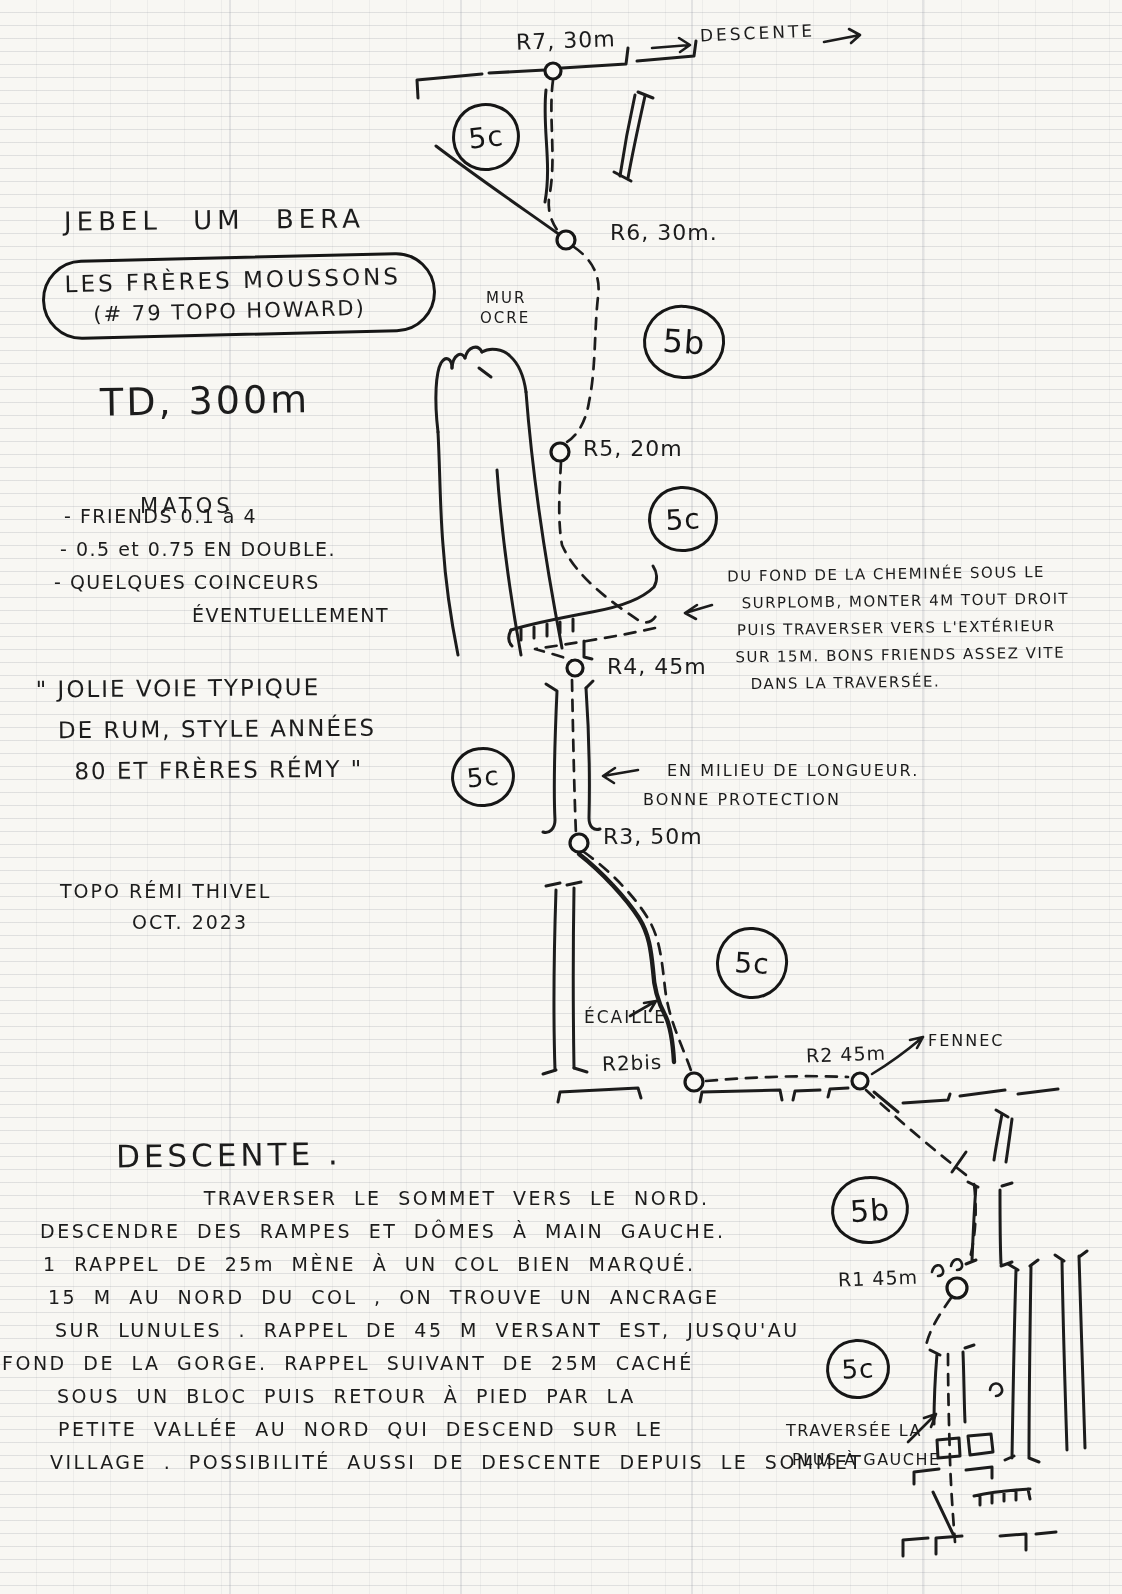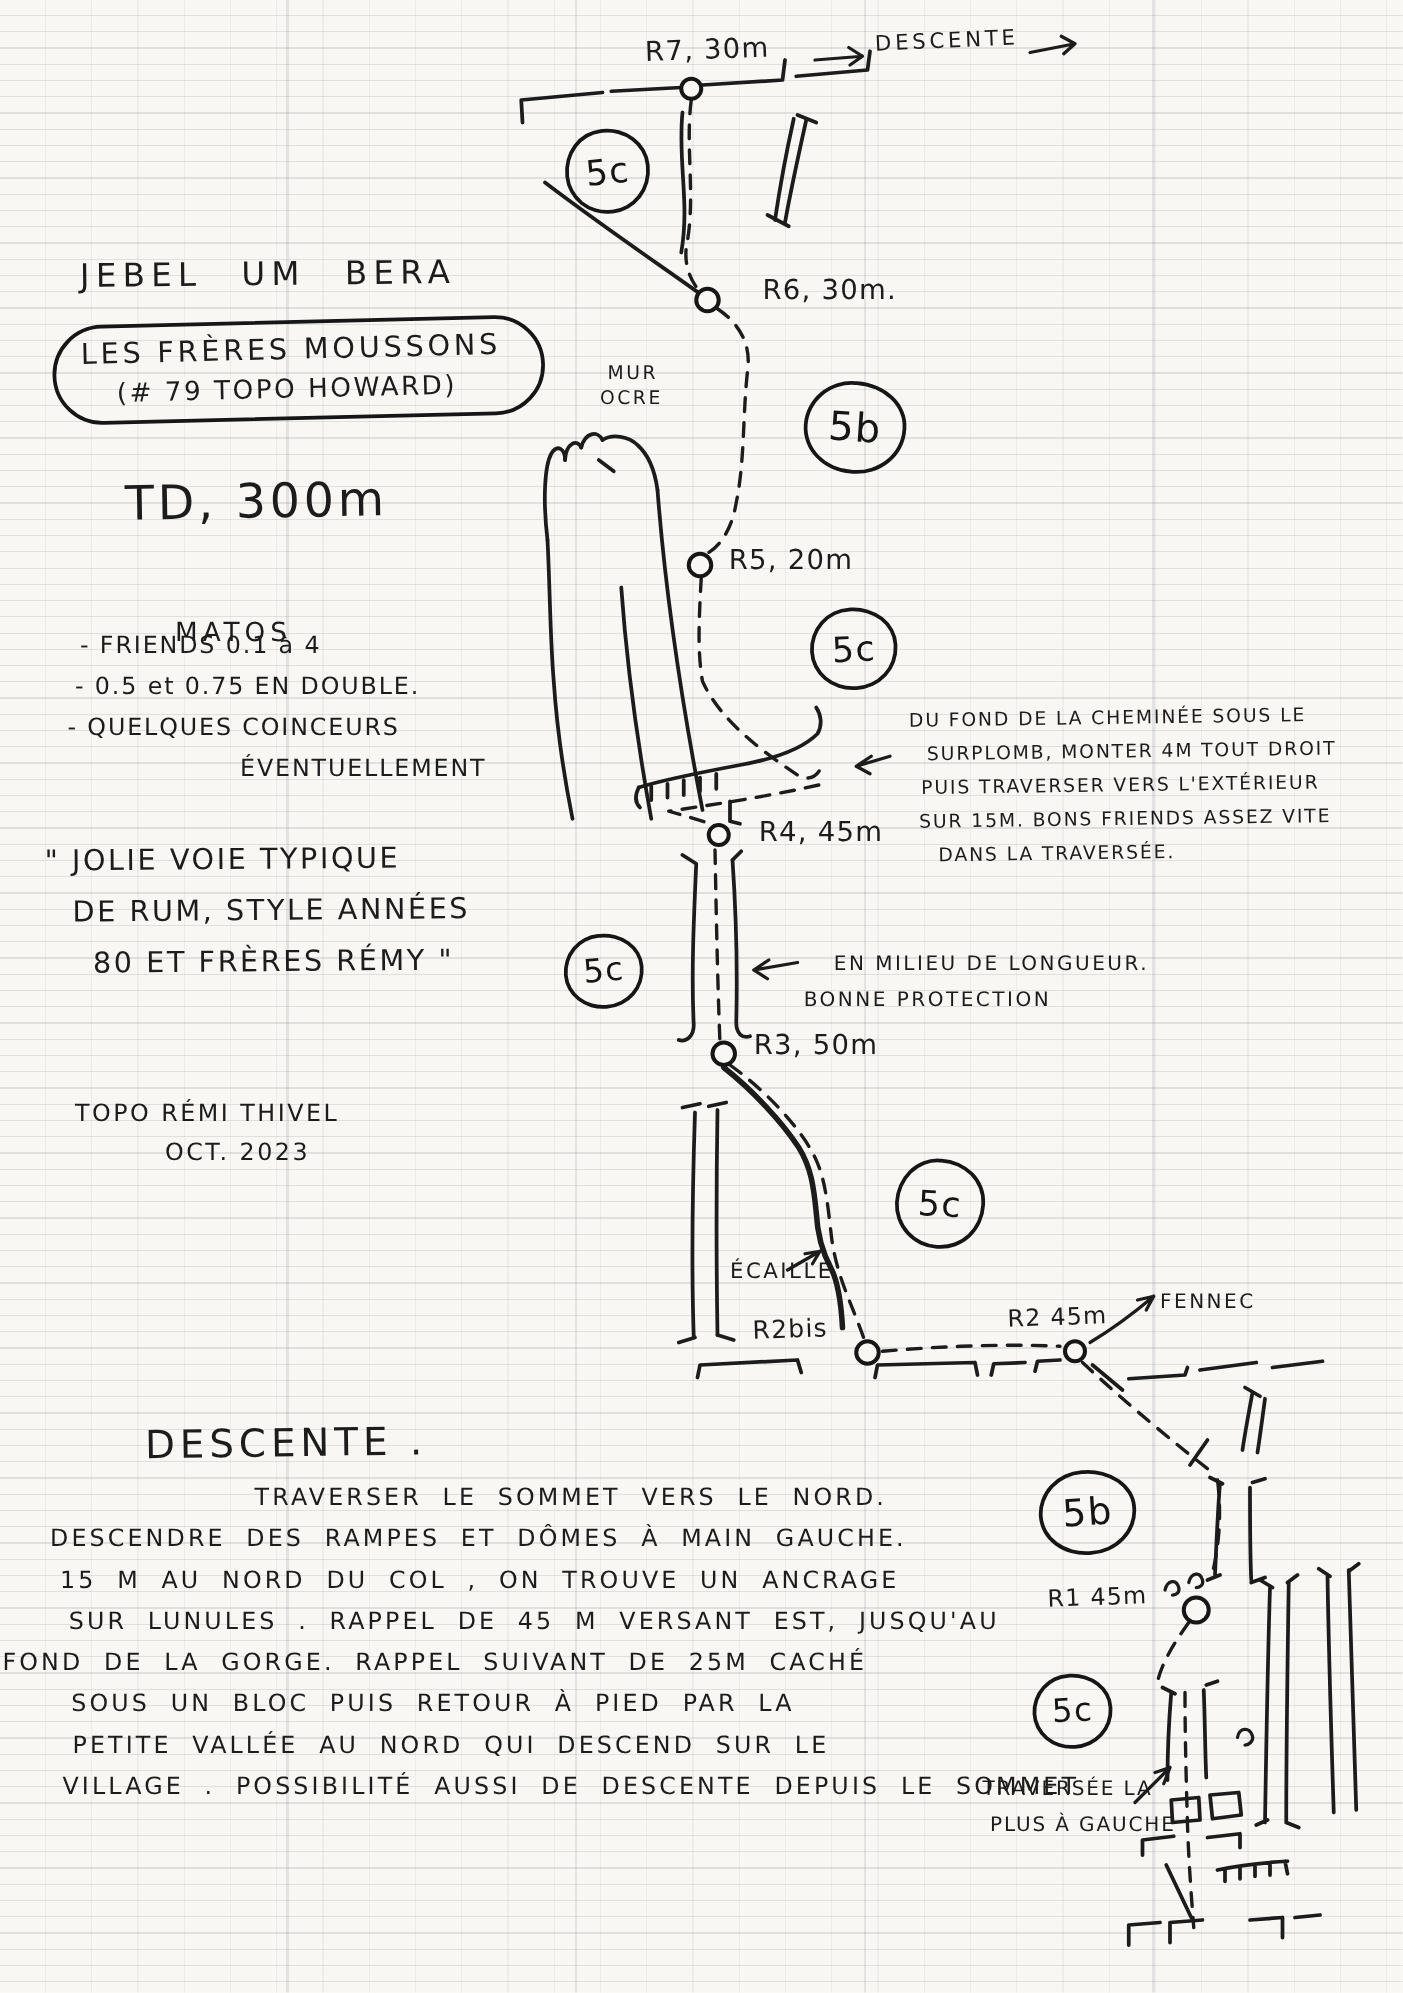"1 RAPPEL DE 25m MÈNE" div { html: none -> <div>1 RAPPEL DE 25m MÈNE À UN COL BIEN MARQUÉ.</div> }
